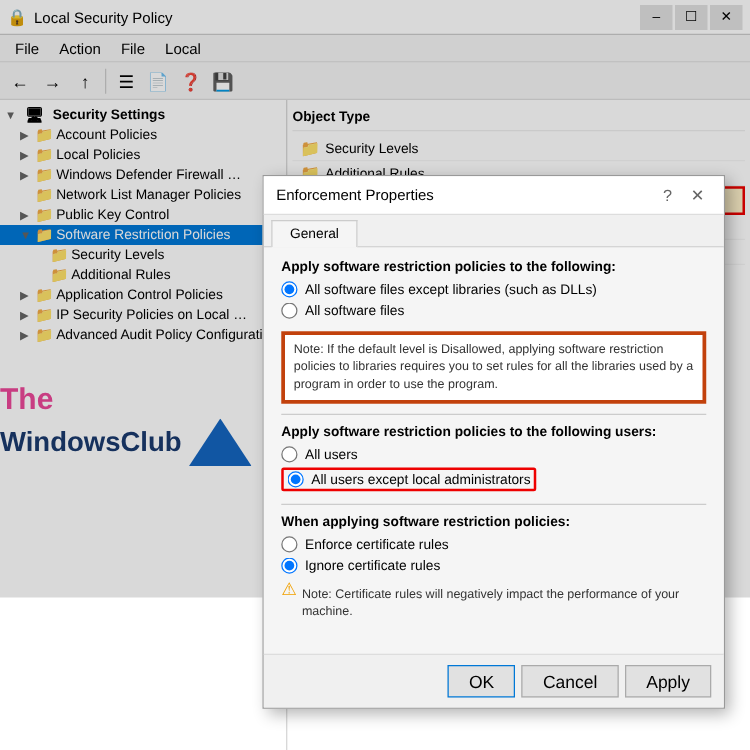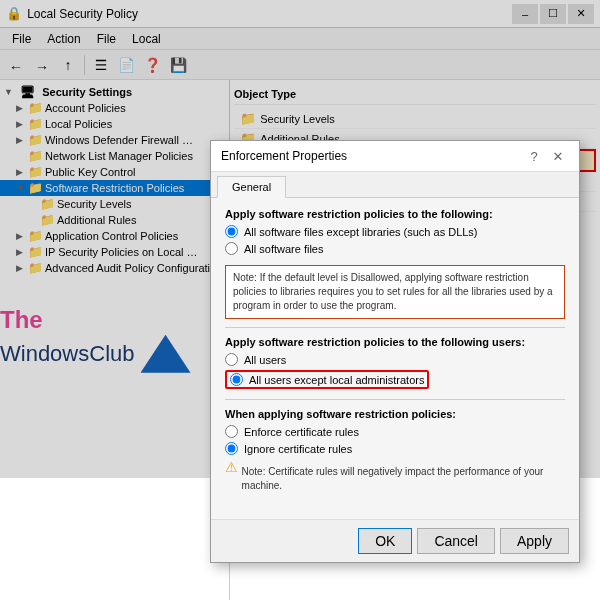"Note: If the default level" .dialog-note { border: 1px solid #c2410c -> 3px solid #c2410c }
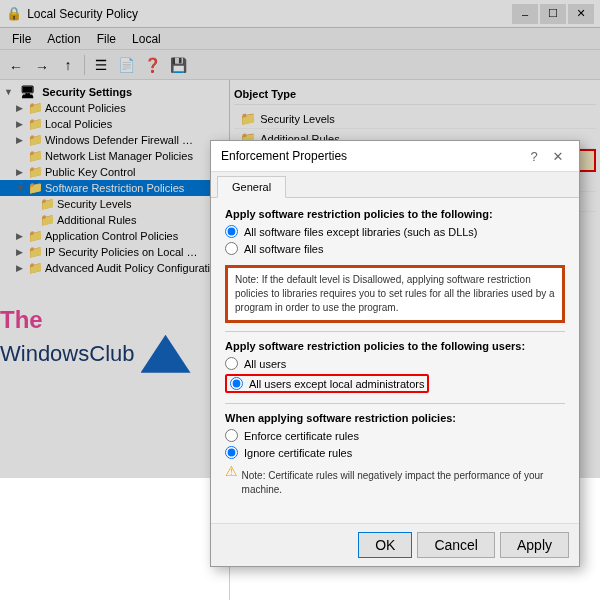"WindowsClub" span { font-weight: normal -> bold }
